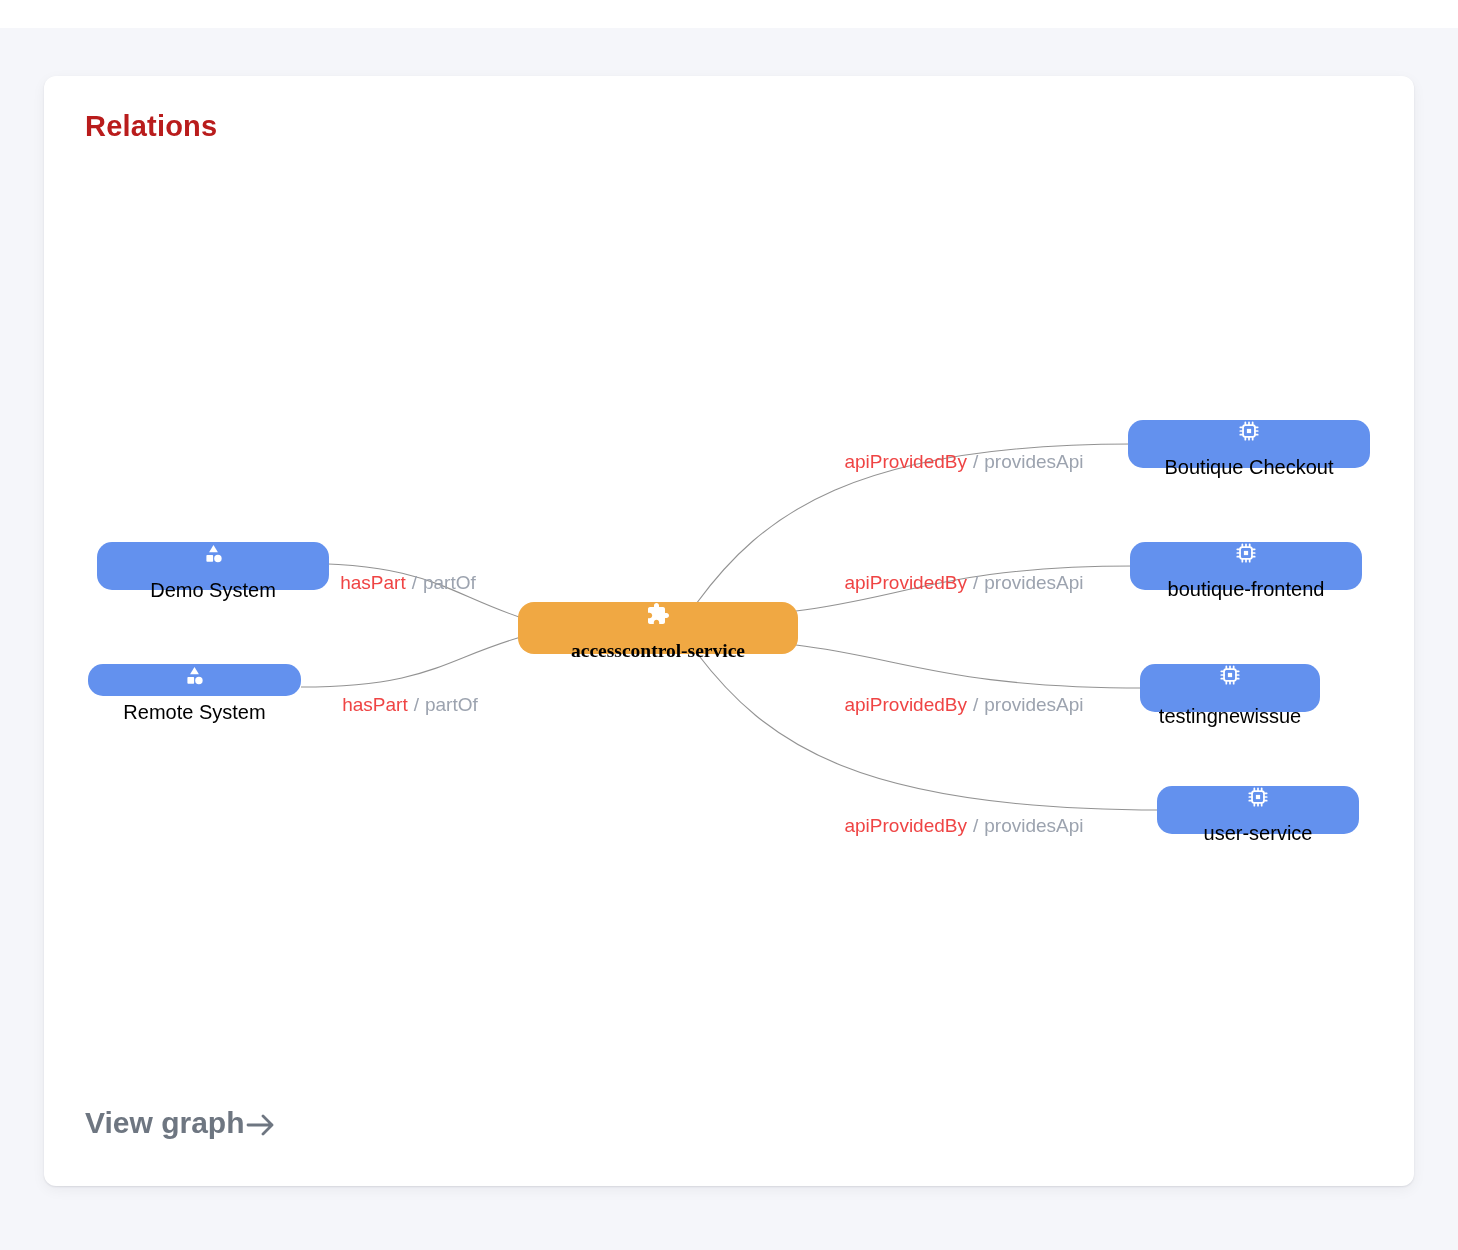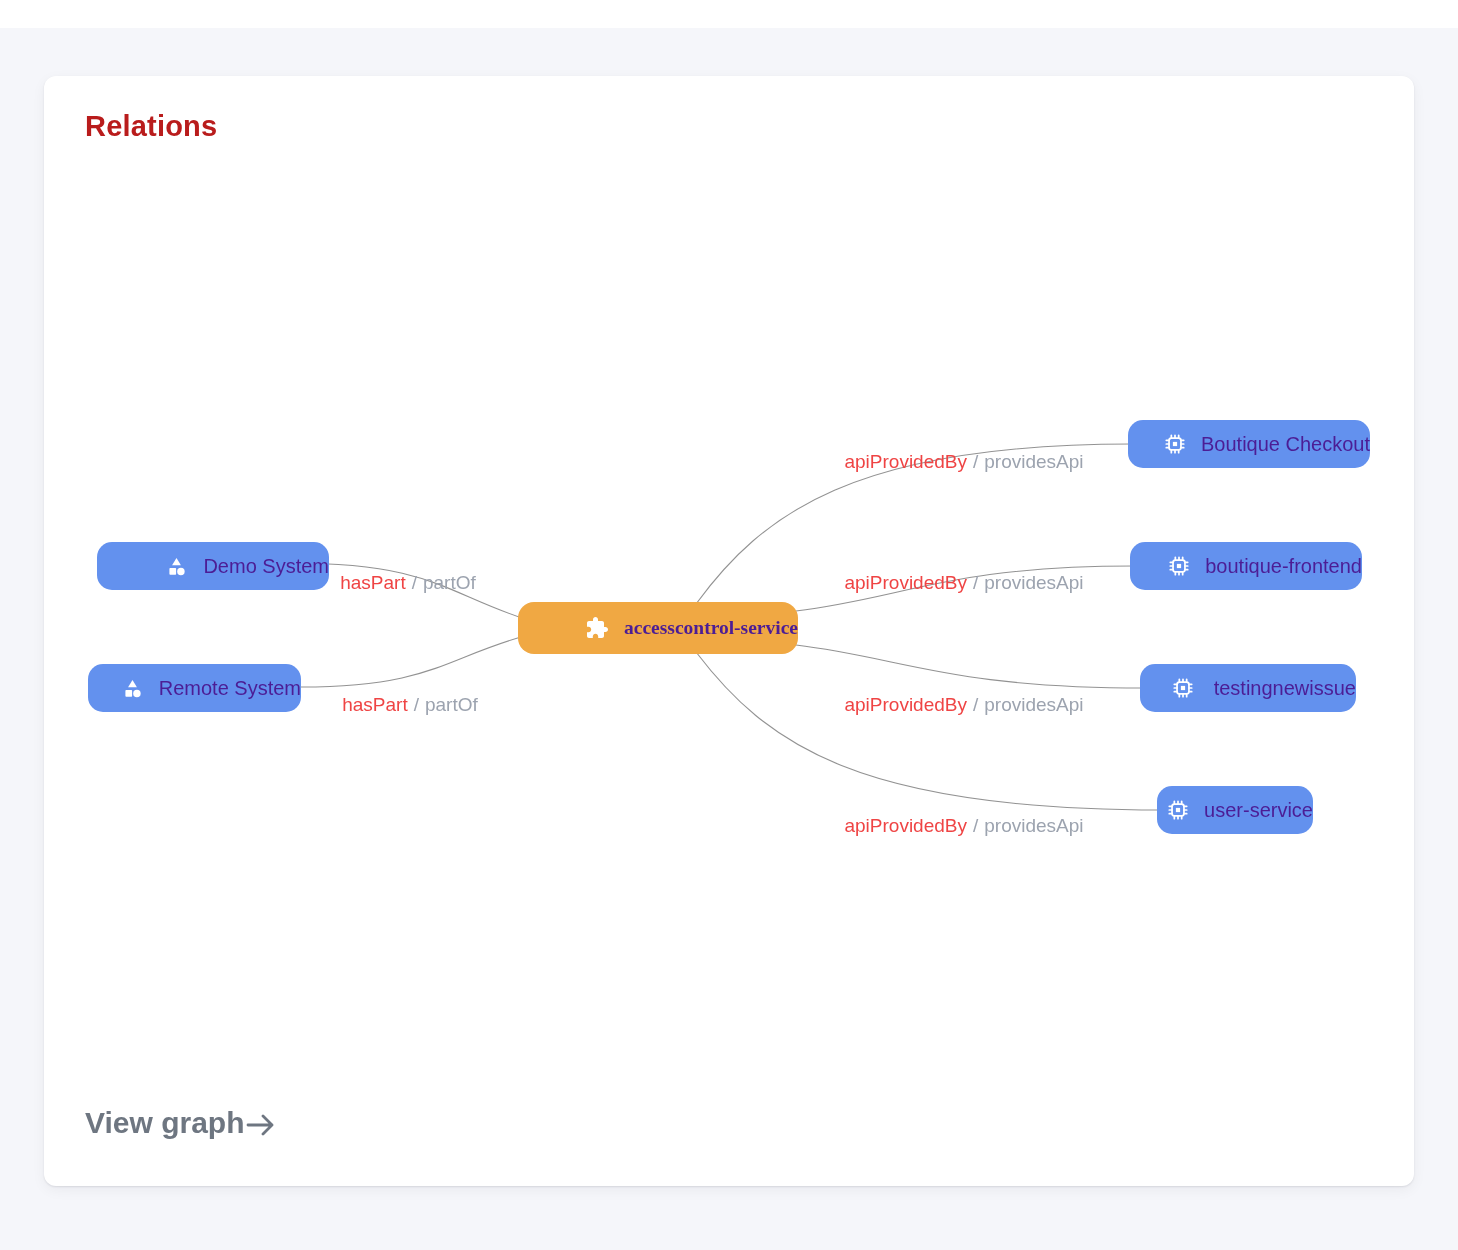"Boutique Checkout" .node { color: #4c1d95 -> #000000; flex-direction: none -> column; justify-content: flex-end -> space-between }
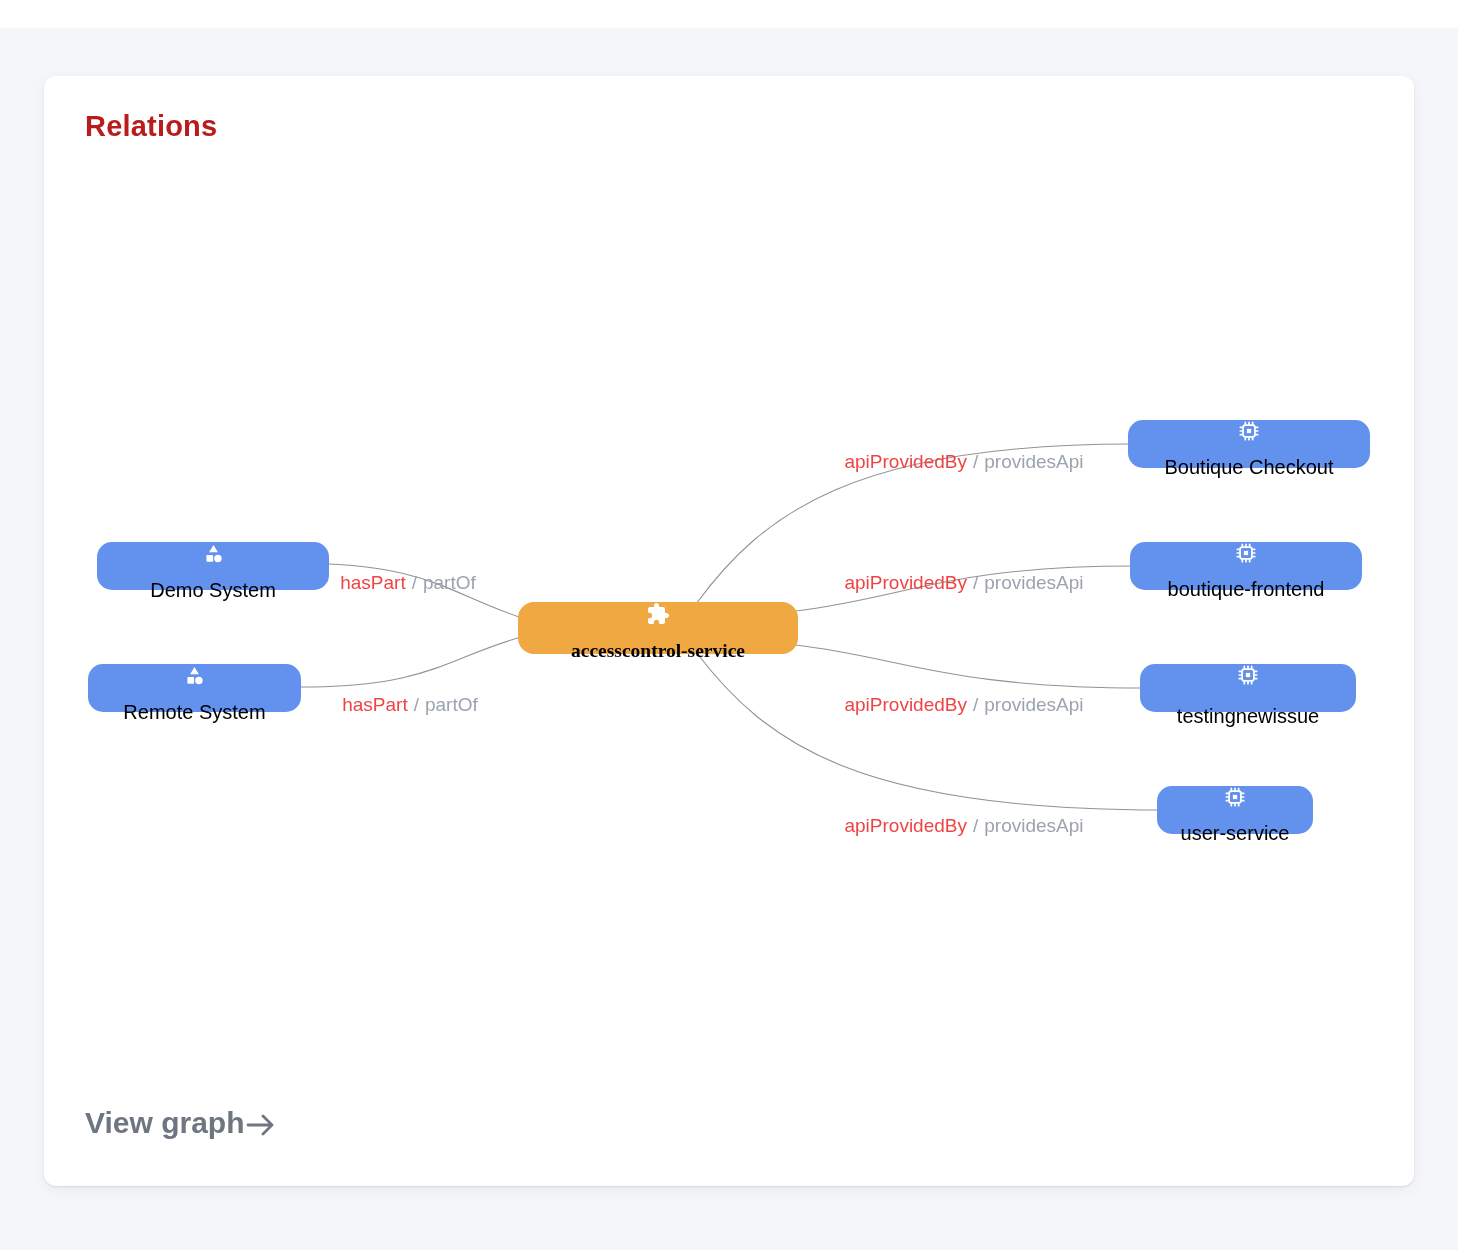"Remote System" .node--remote { height: 48px -> 32px }
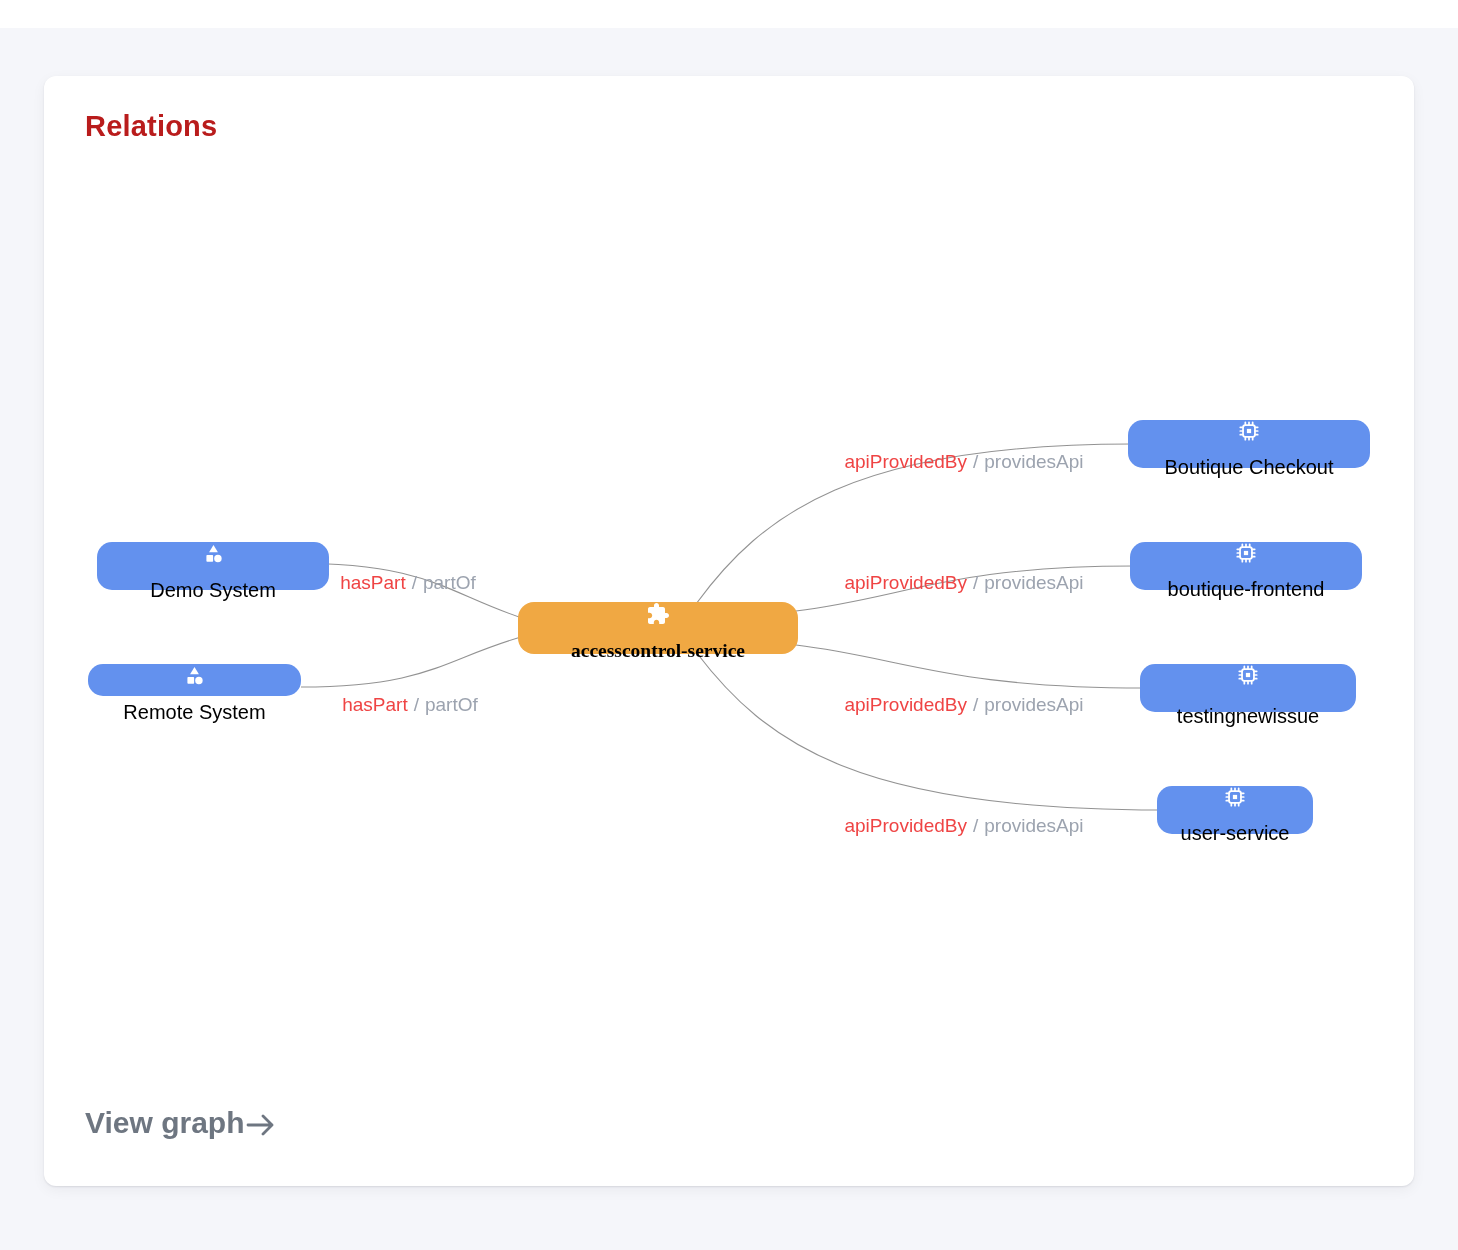"testingnewissue" .node--tn { width: 216px -> 180px }
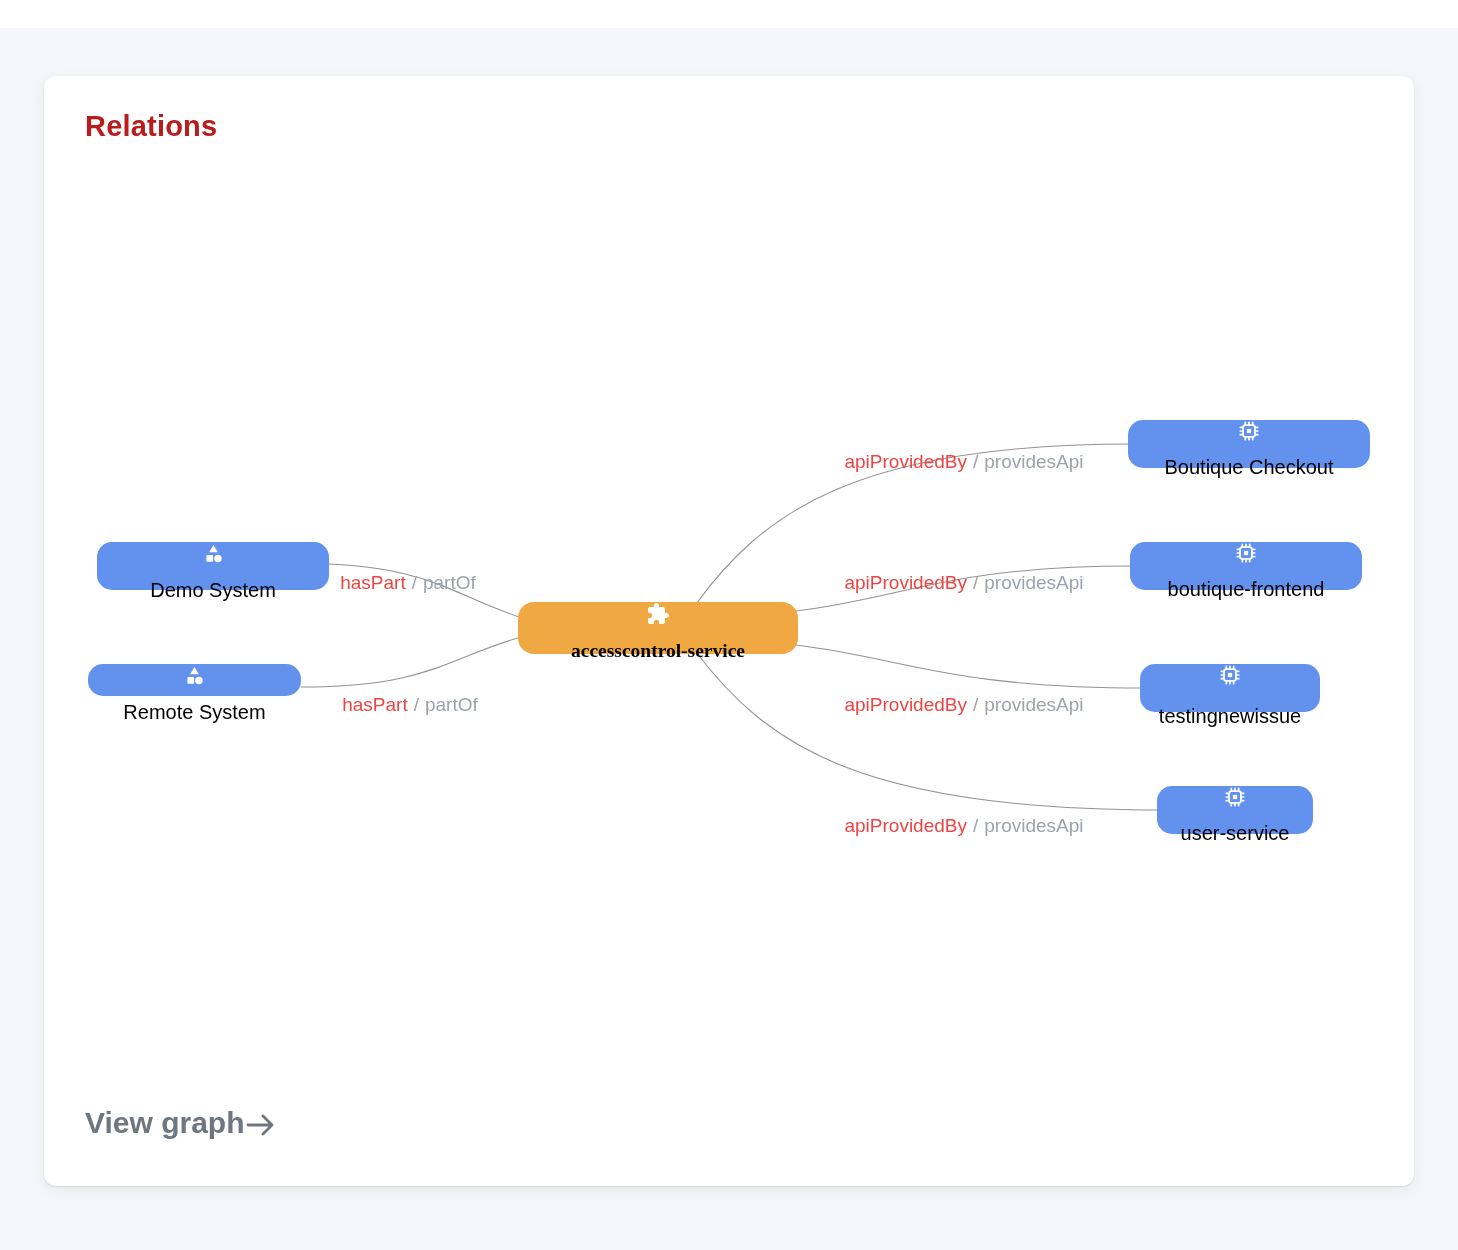"user-service" .node--us { width: 156px -> 202px }
